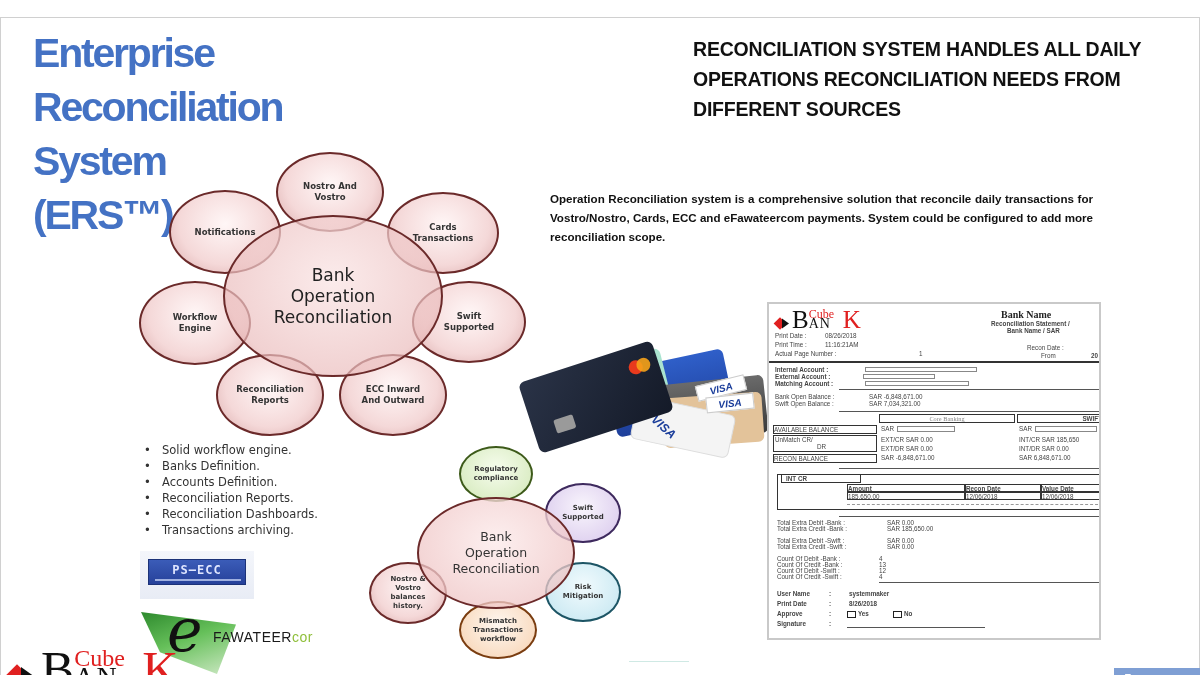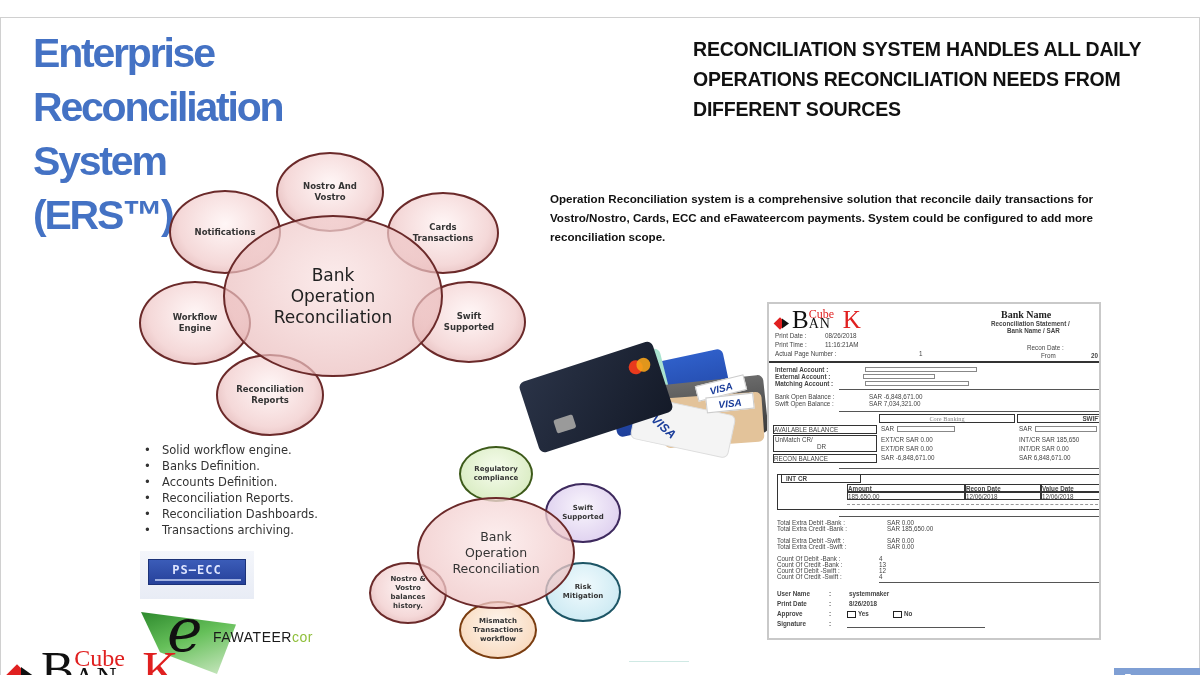"ECC Inward" div.ell { html: none -> <div> <div> <span>ECC Inward</span> <span>And Outward</span> </div> </div> }
